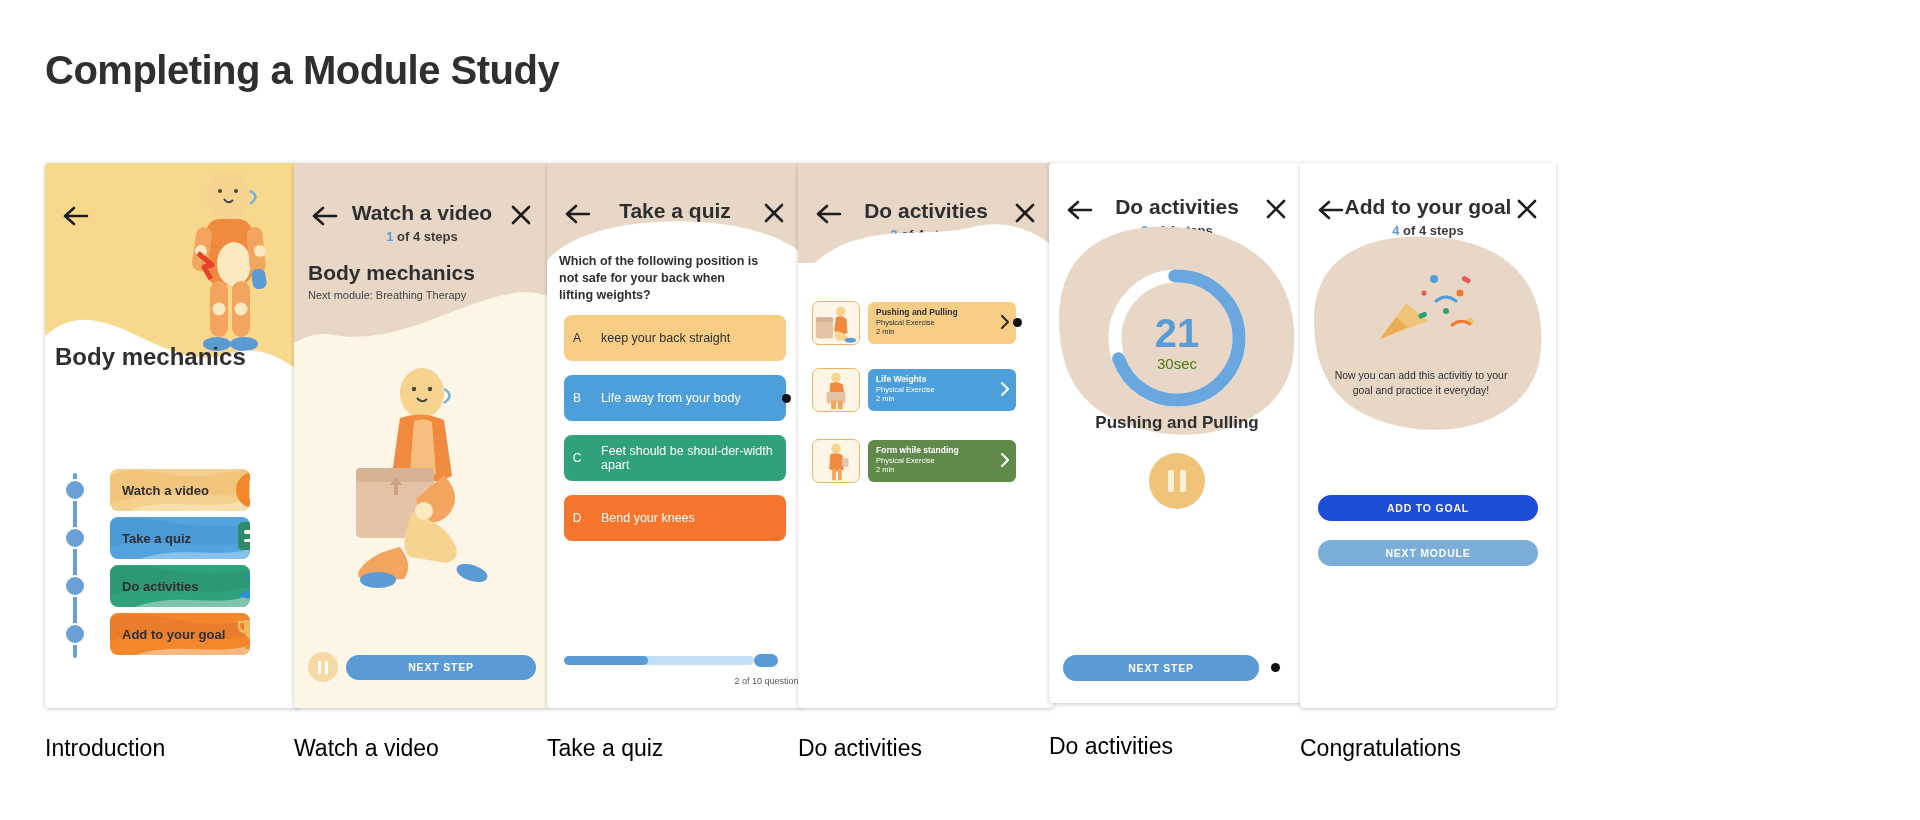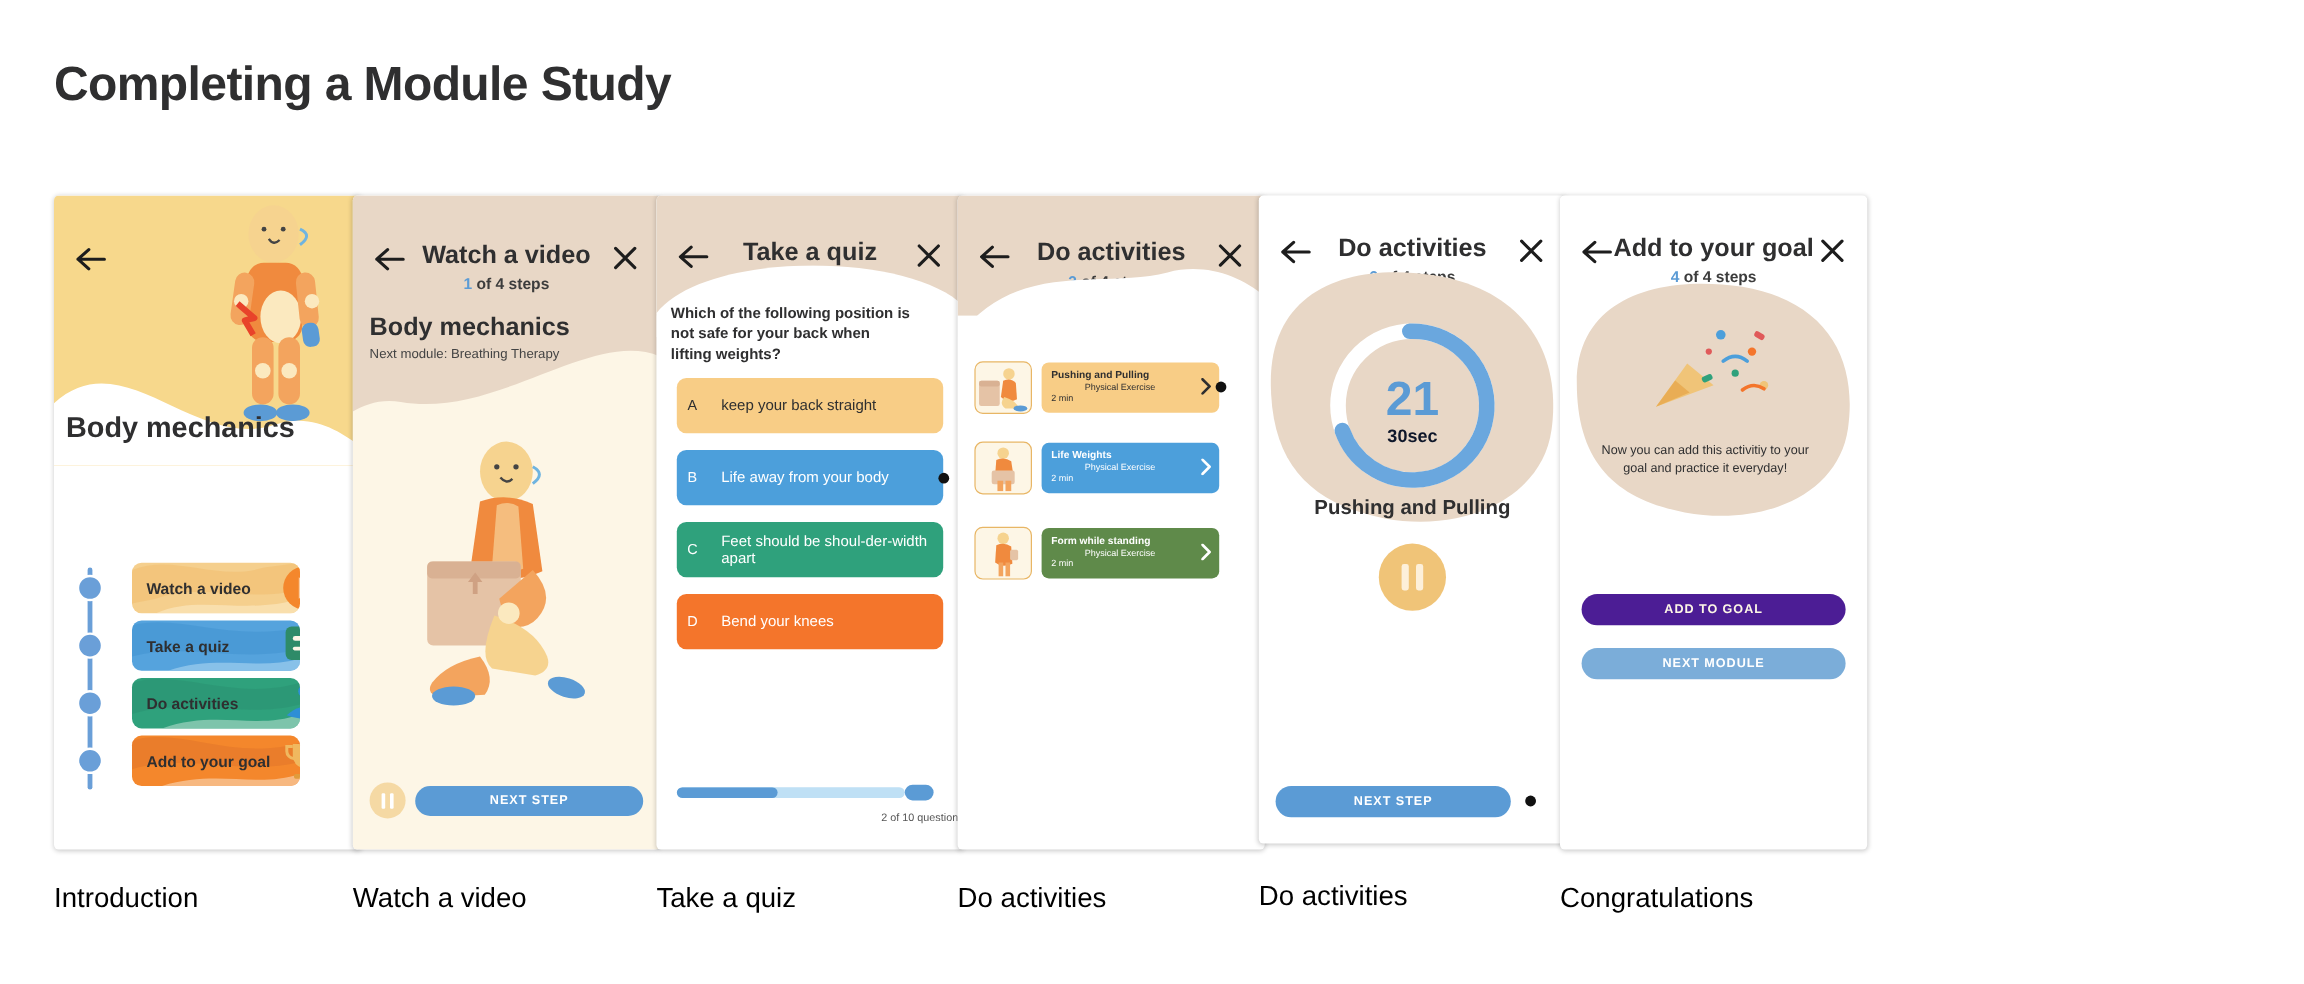"Physical Exercise" .act-s { margin-left: 28px -> none }
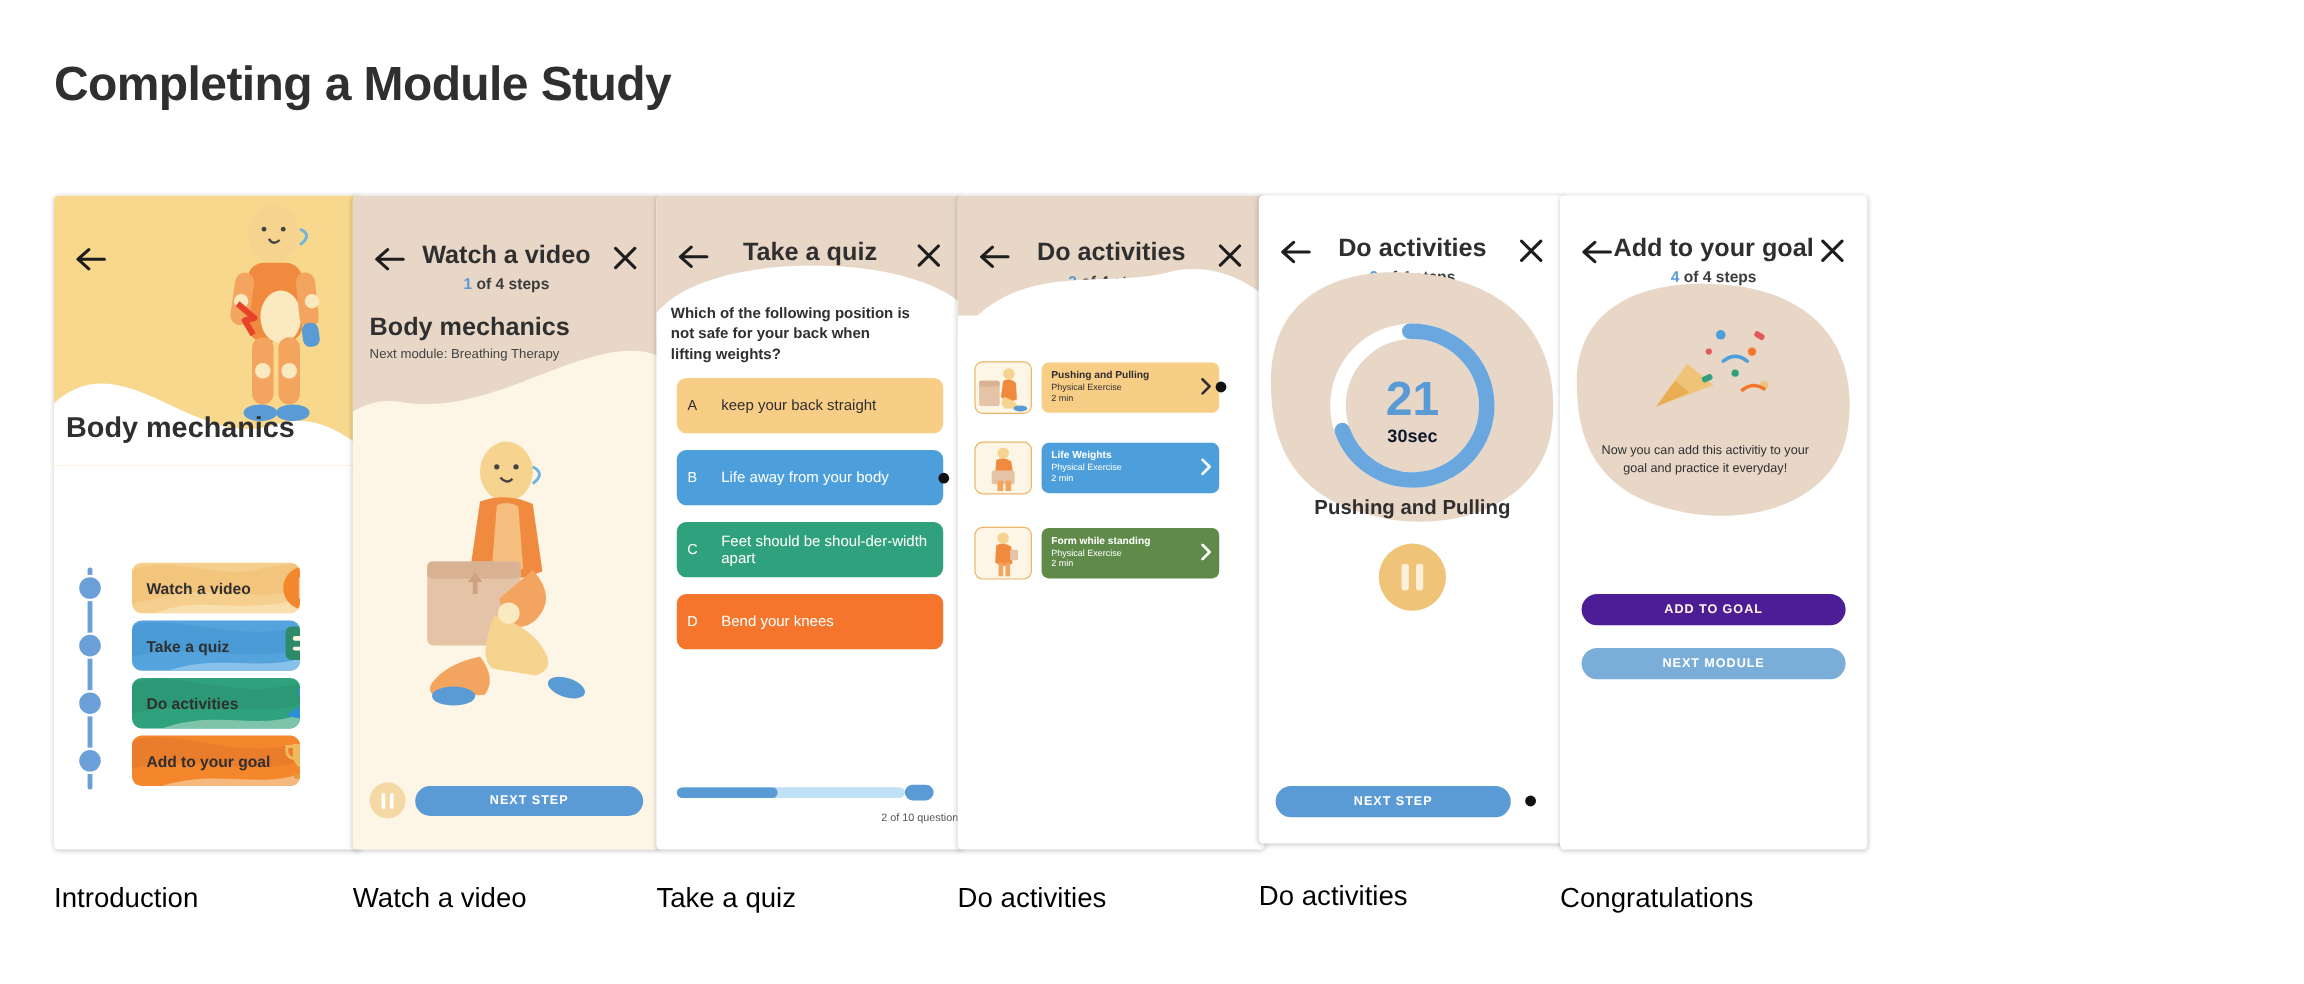"30sec" .s5-sec { color: #0f172a -> #4d7c0f; font-weight: 700 -> 400 }
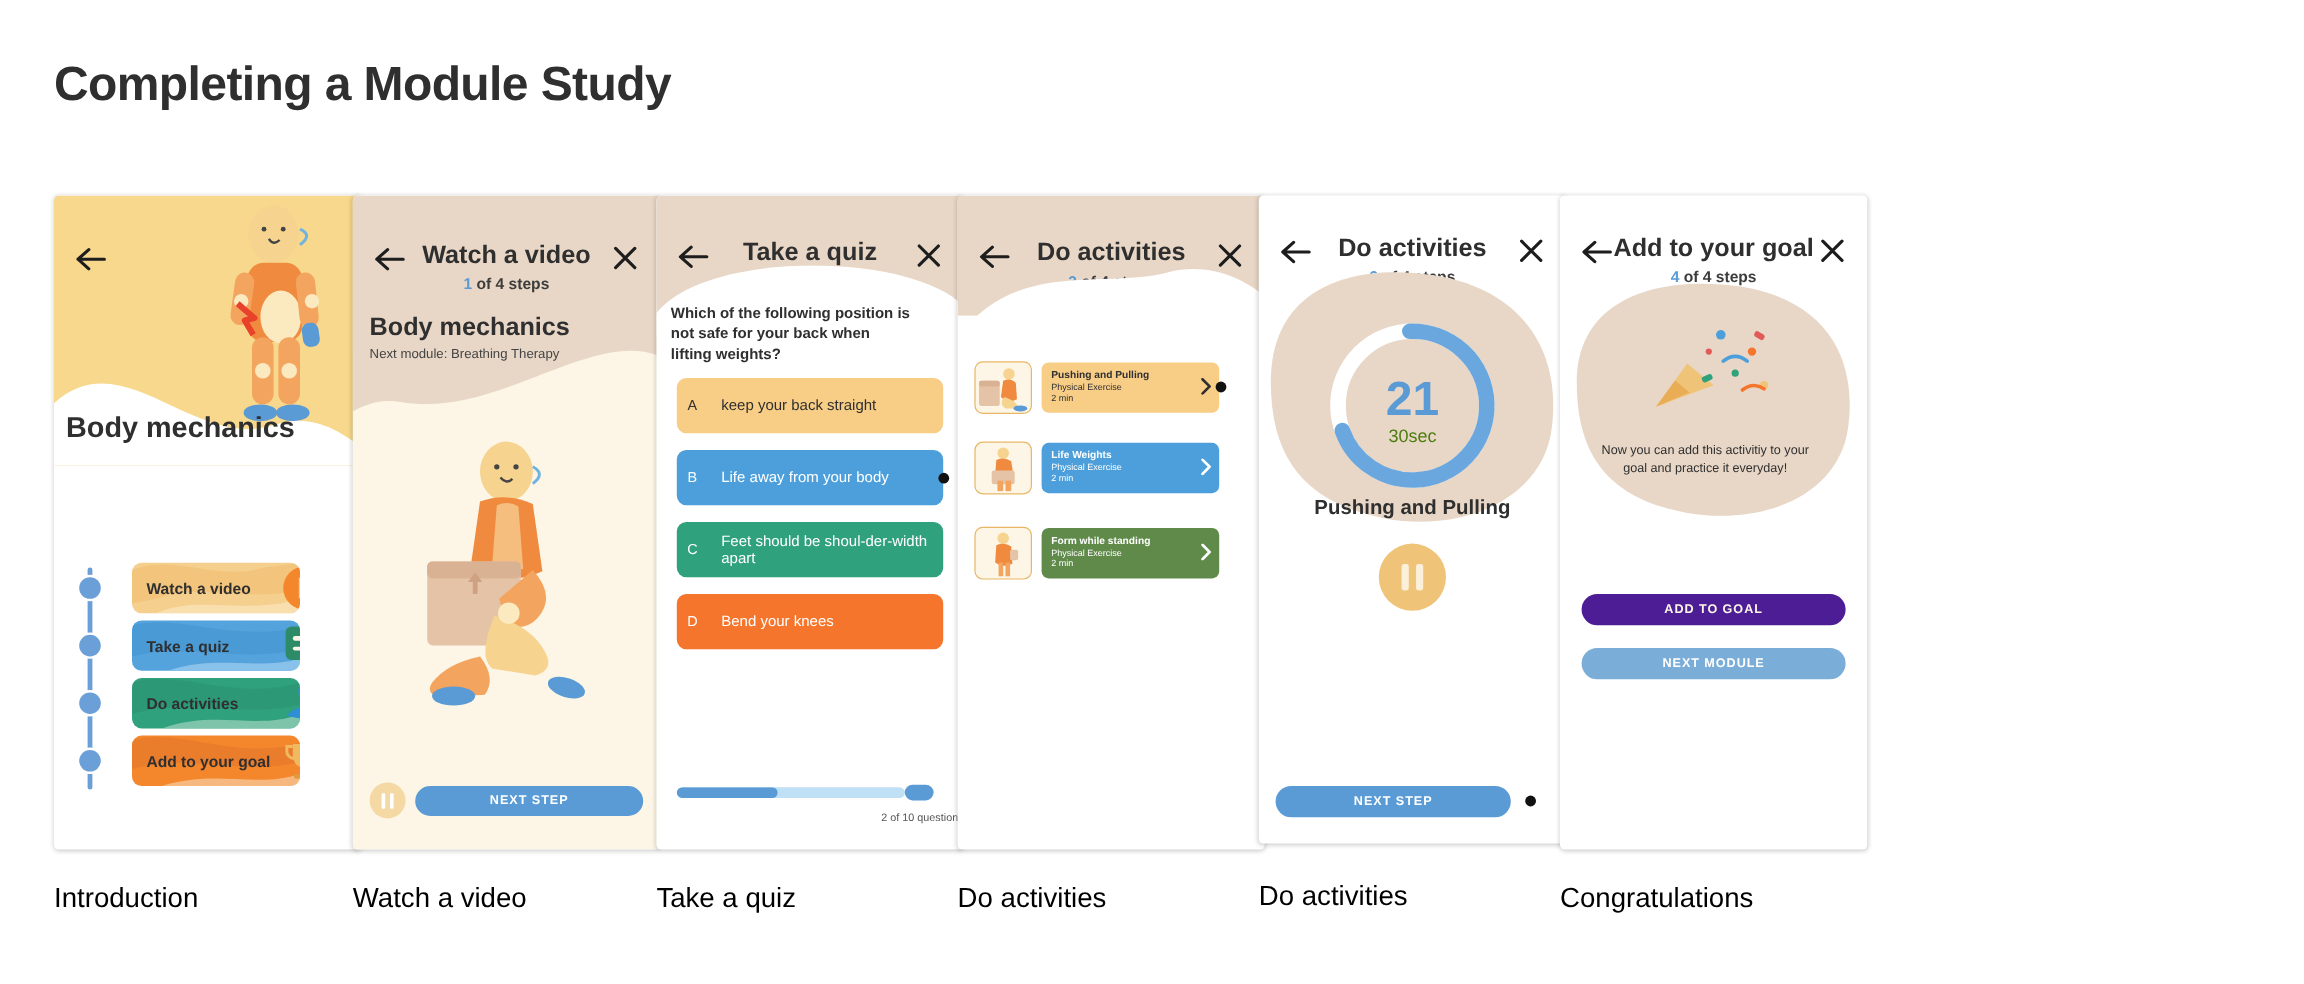"ADD TO GOAL" .s6-goal { background: #4c1d95 -> #1d4ed8 }
